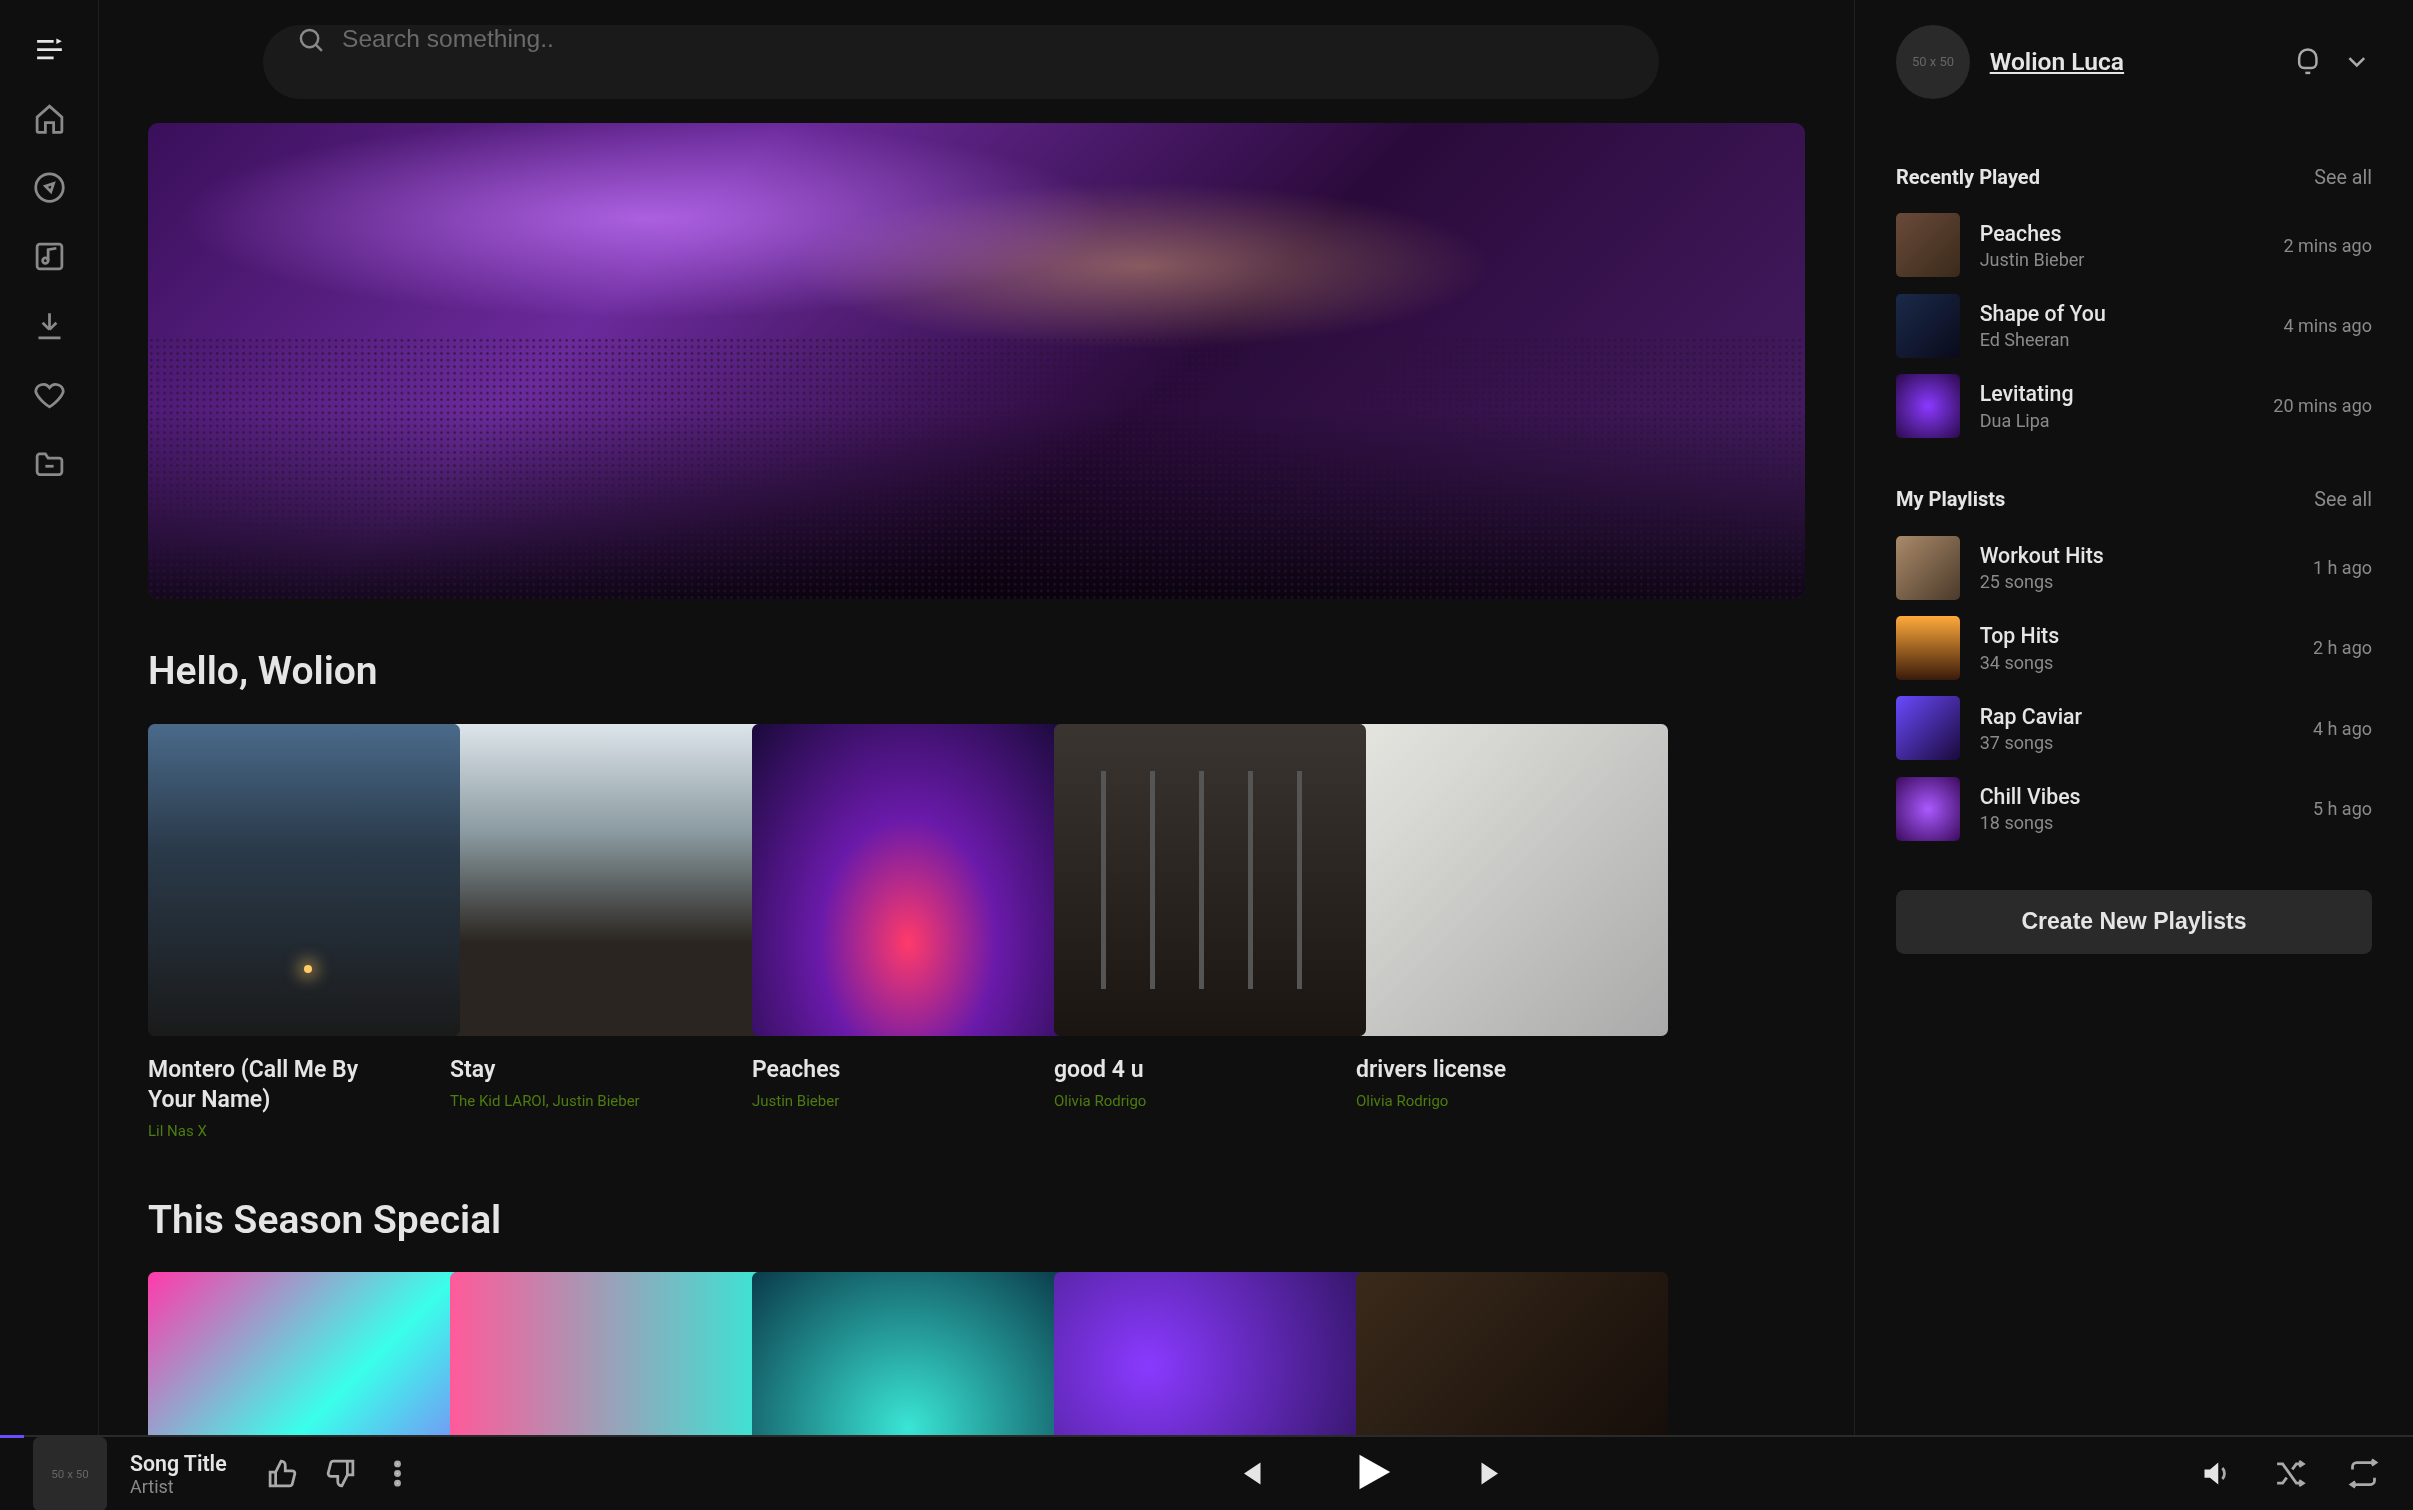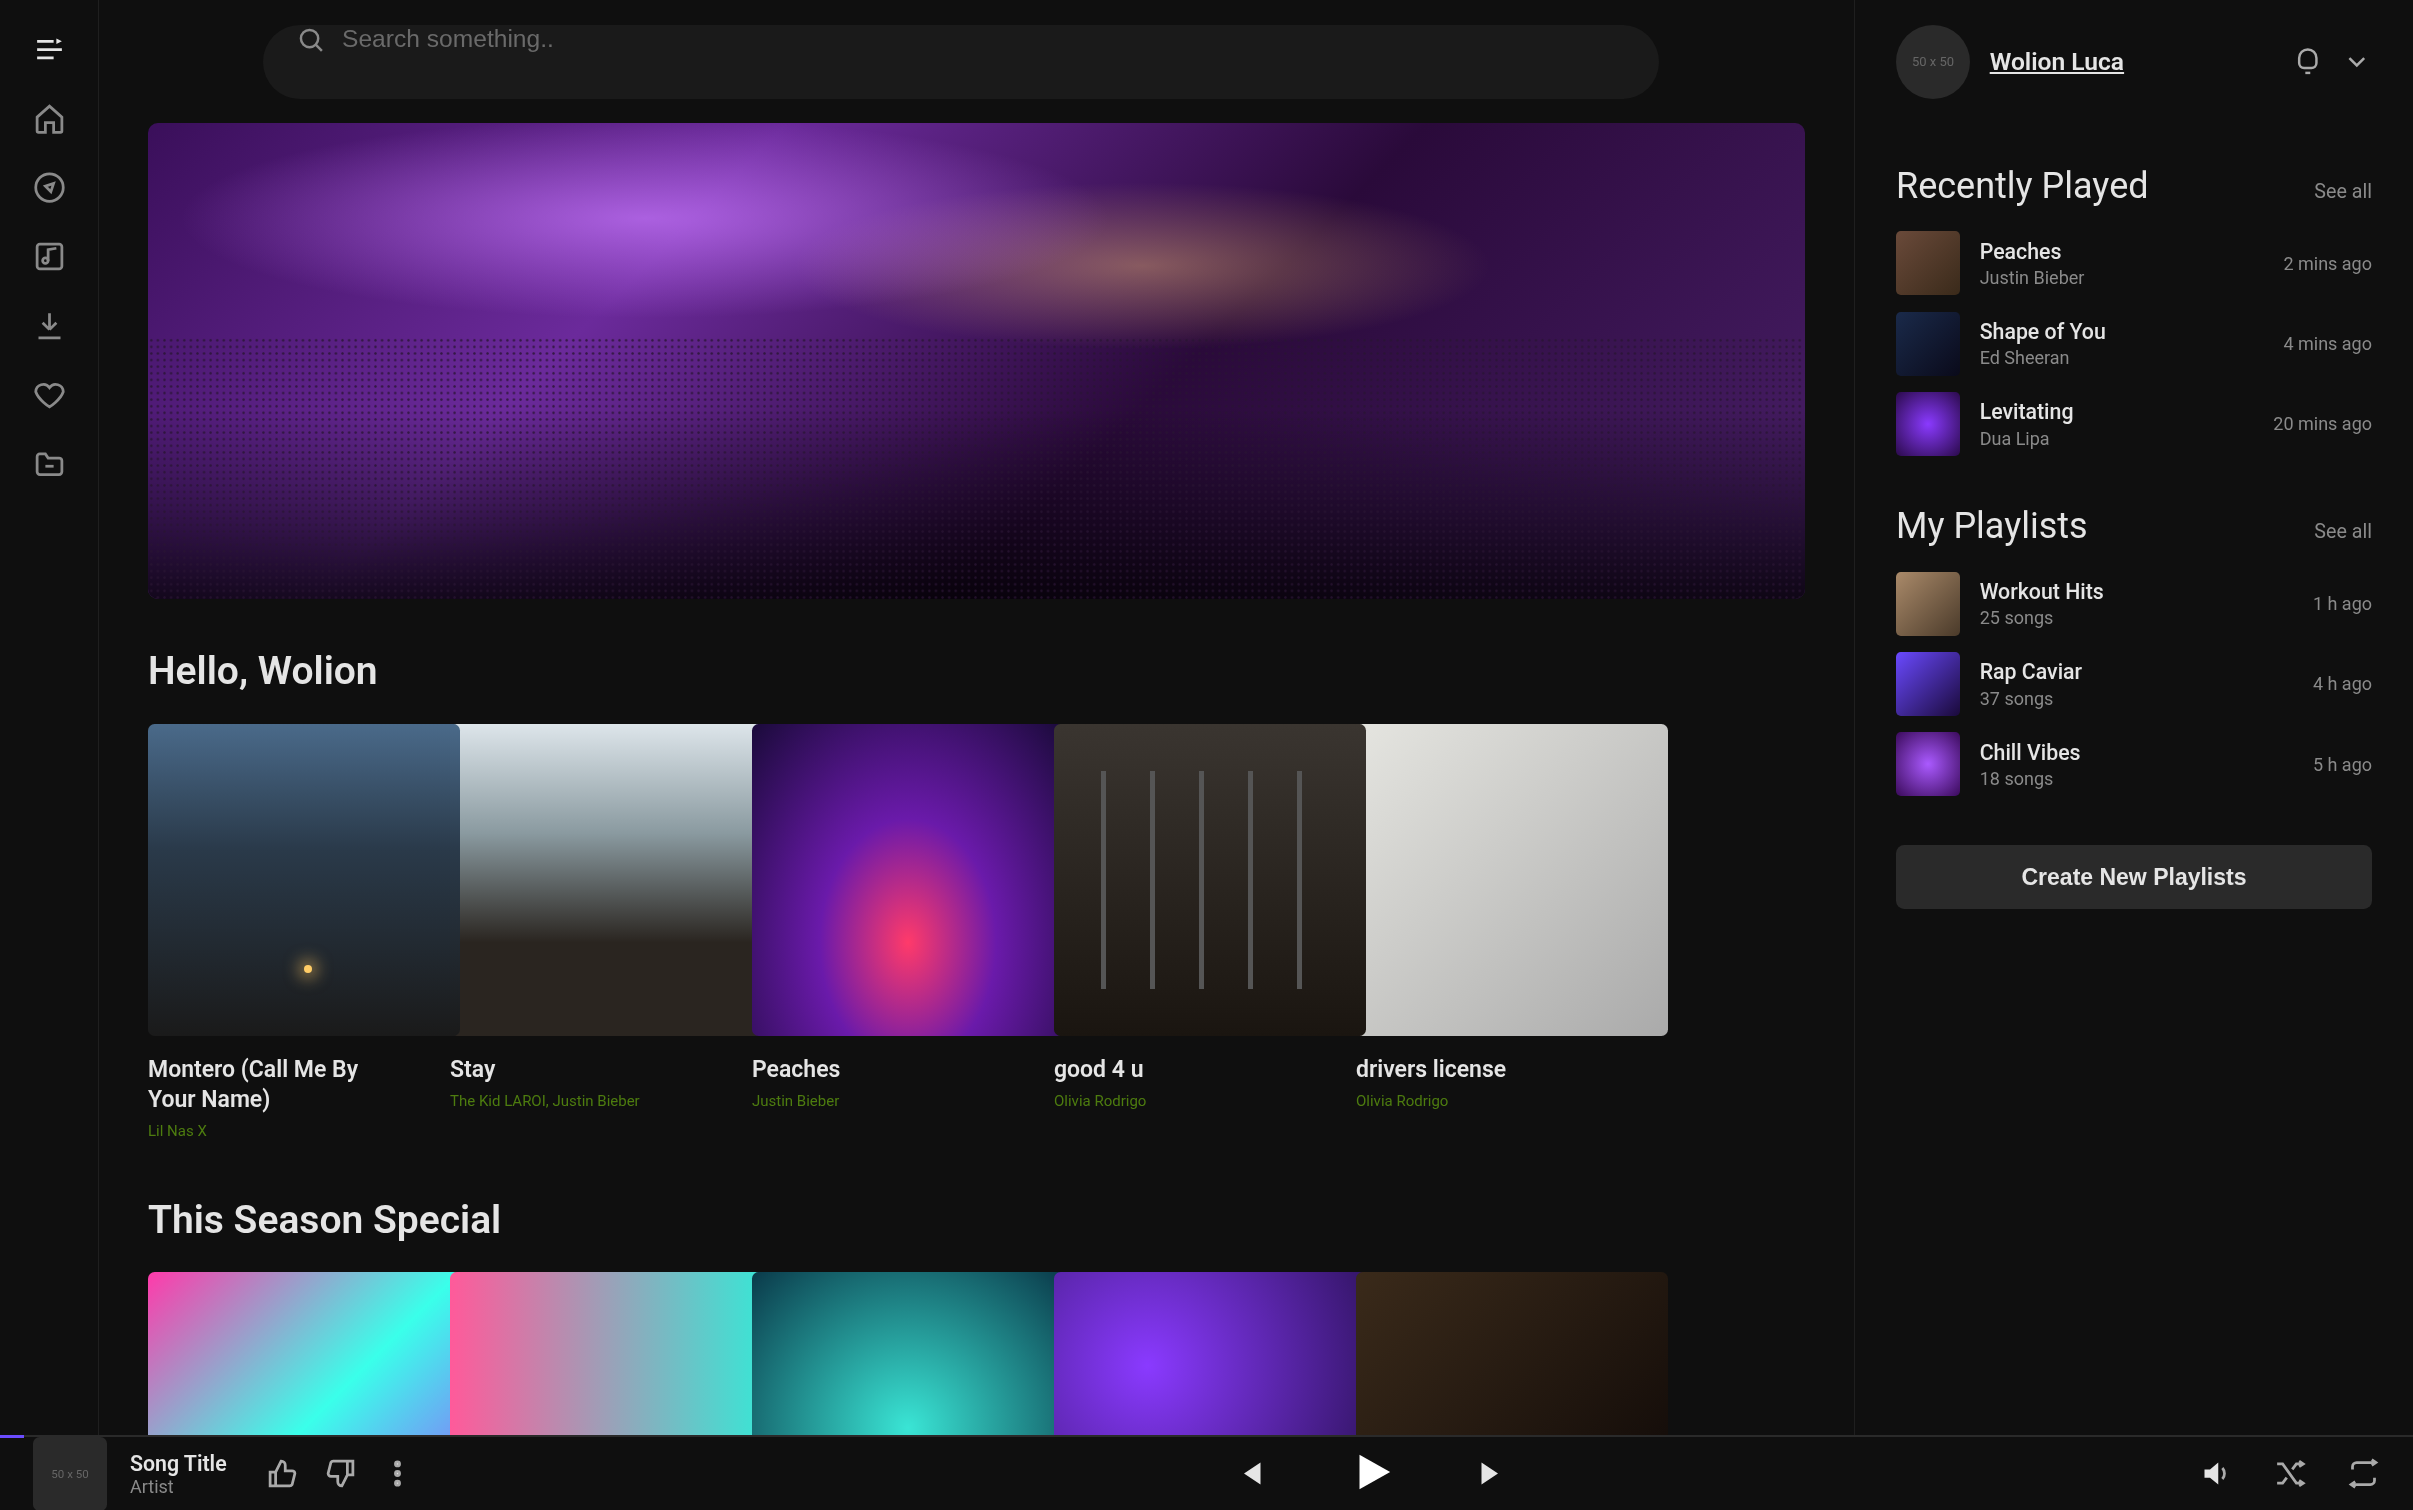"Recently Played" .side-title { font-size: 36px -> 20px; font-weight: 400 -> 700 }
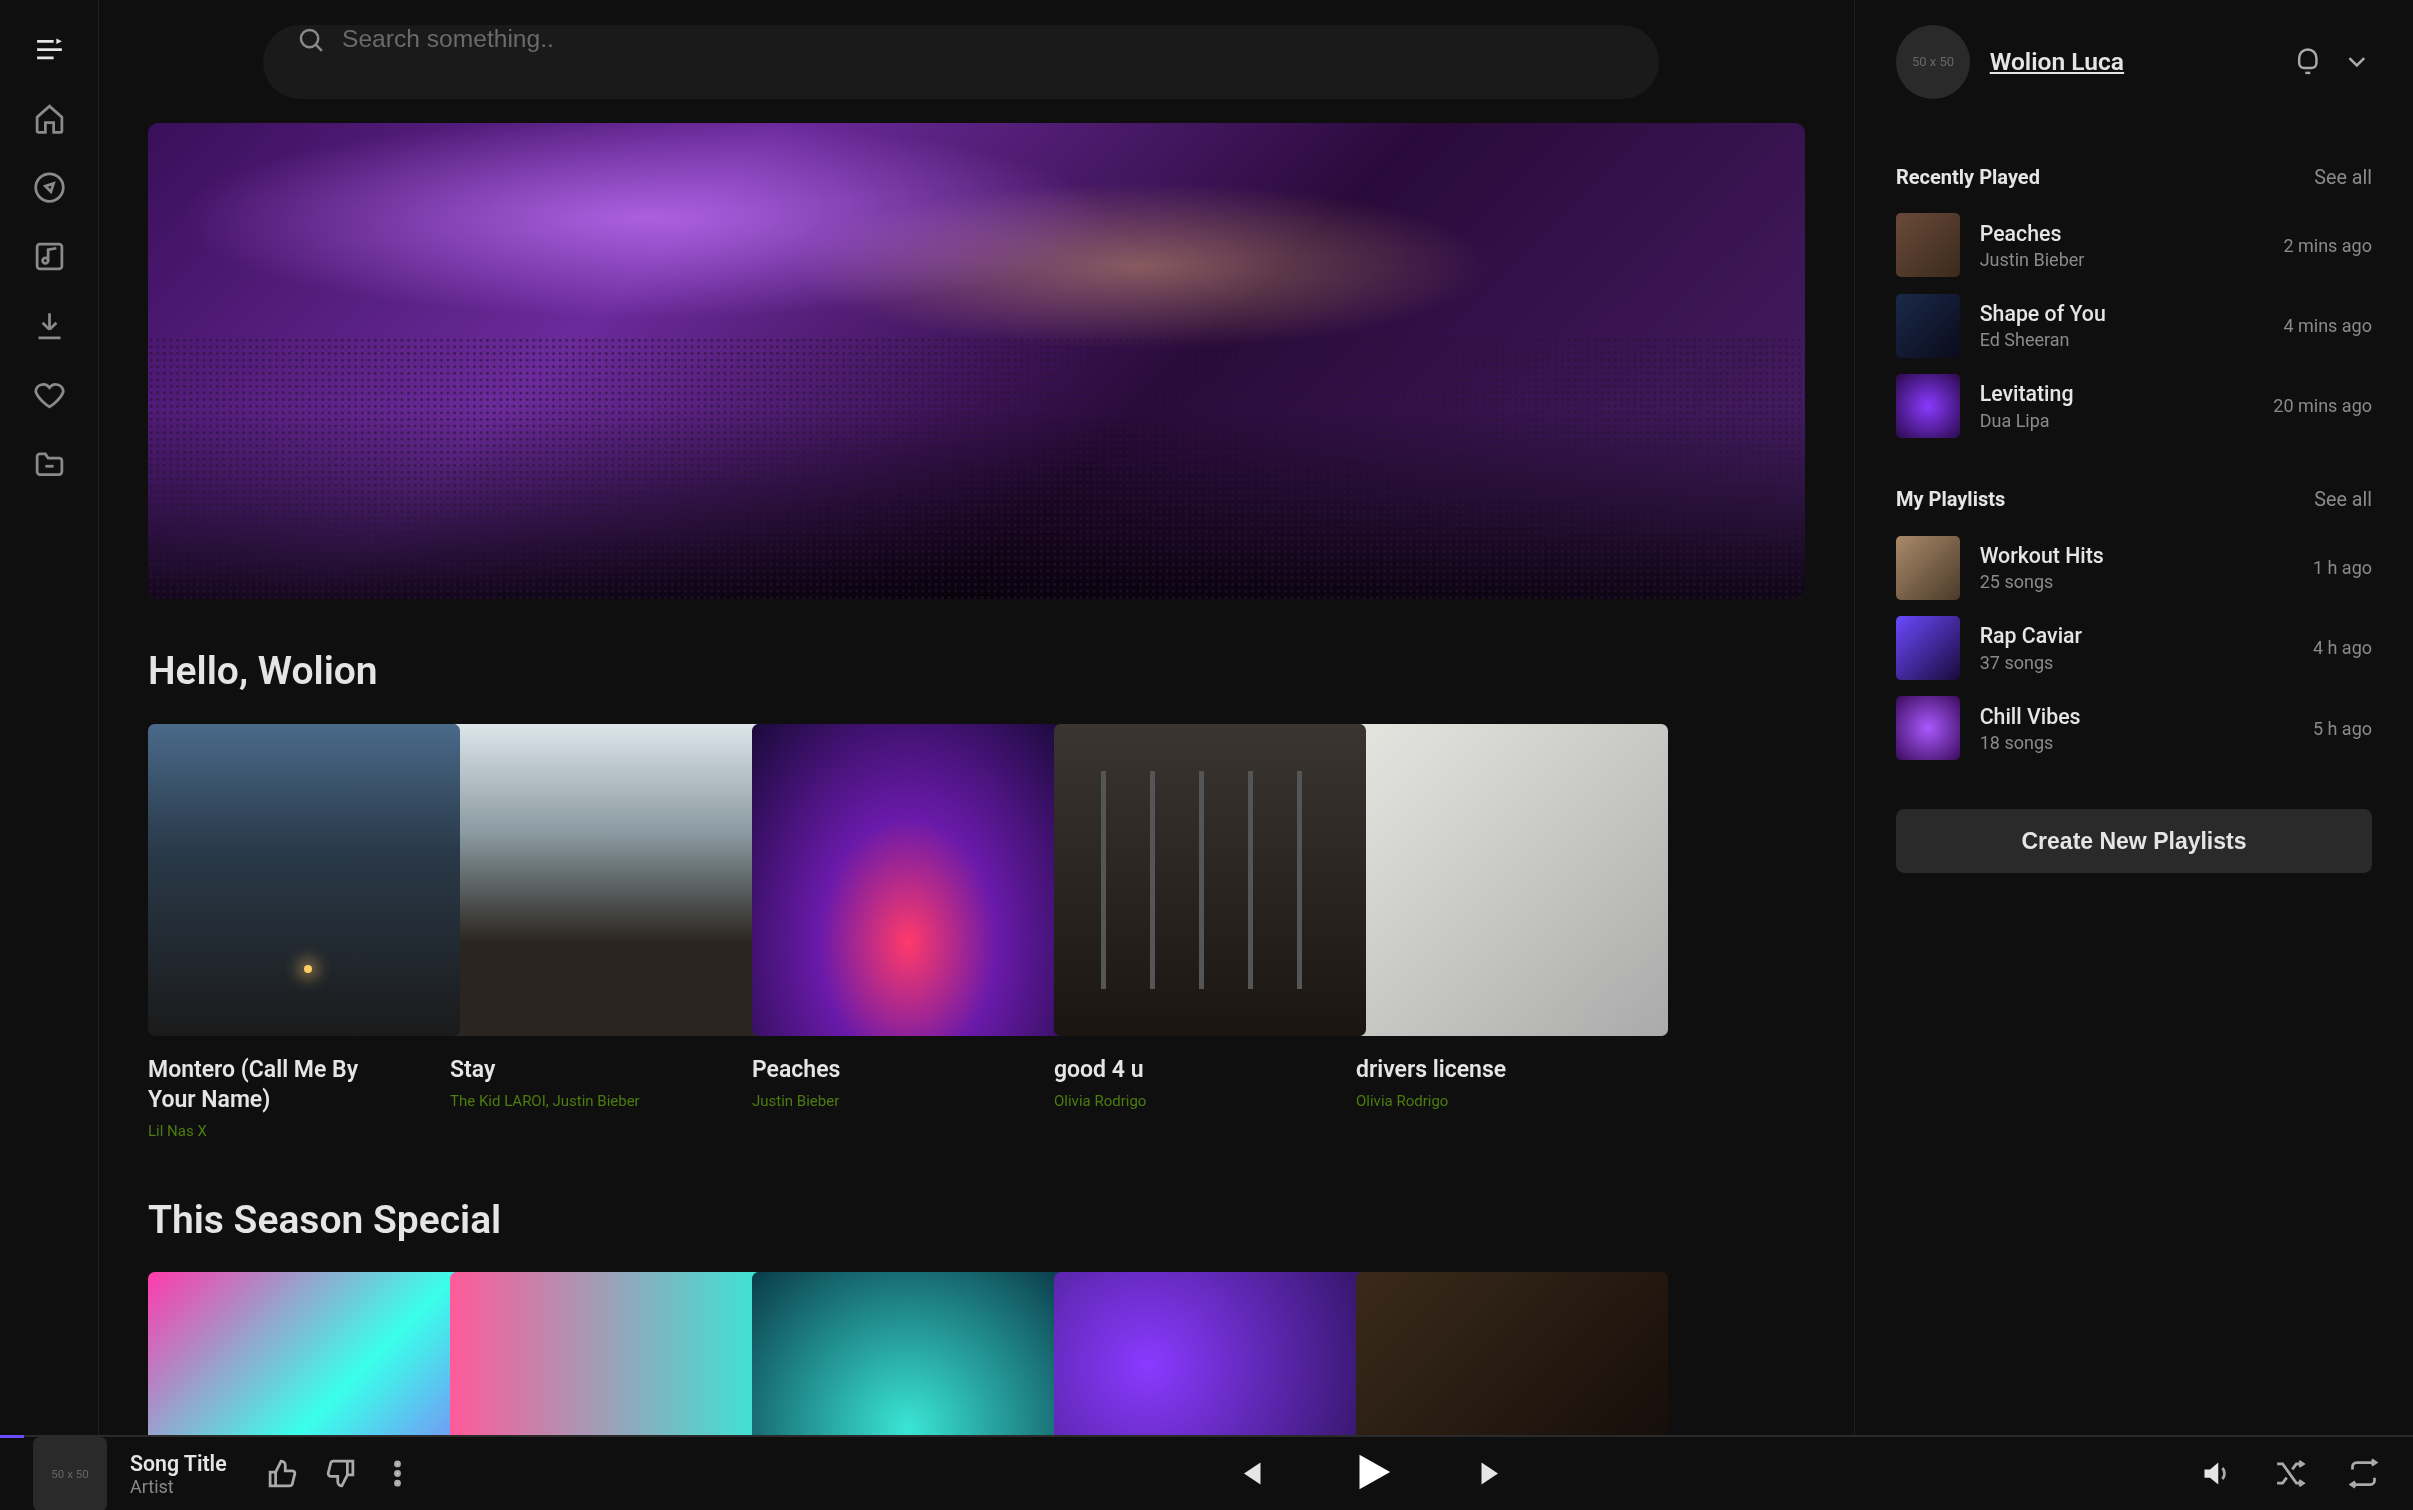"Top Hits" div.side-item { html: none -> <div> <div></div> <div> <div>Top Hits</div> <div>34 songs</div> </div> <div>2 h ago</div> </div> }
